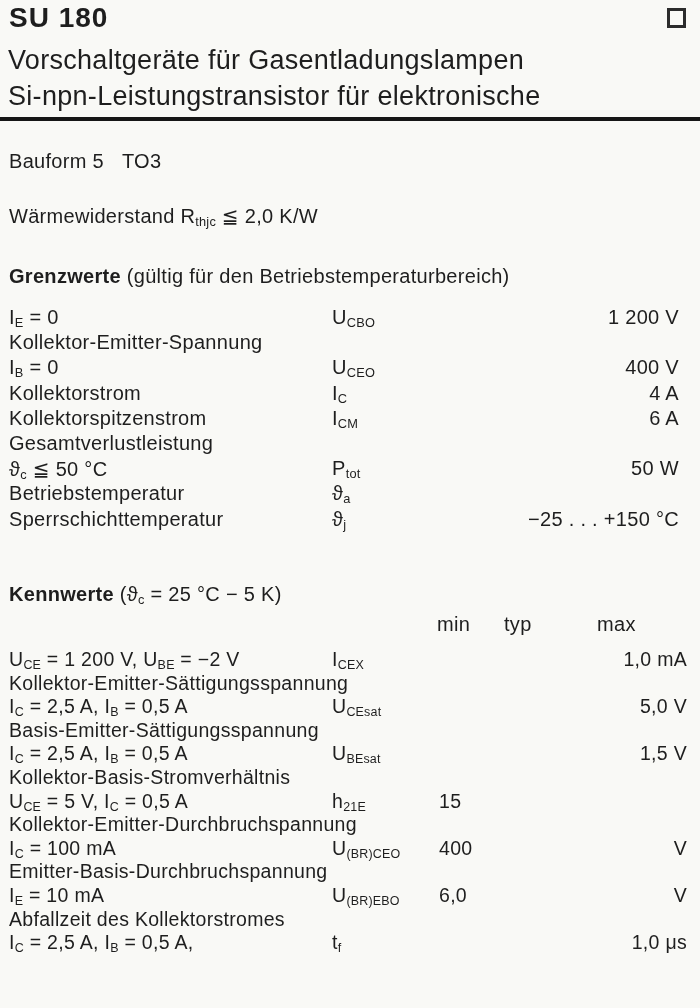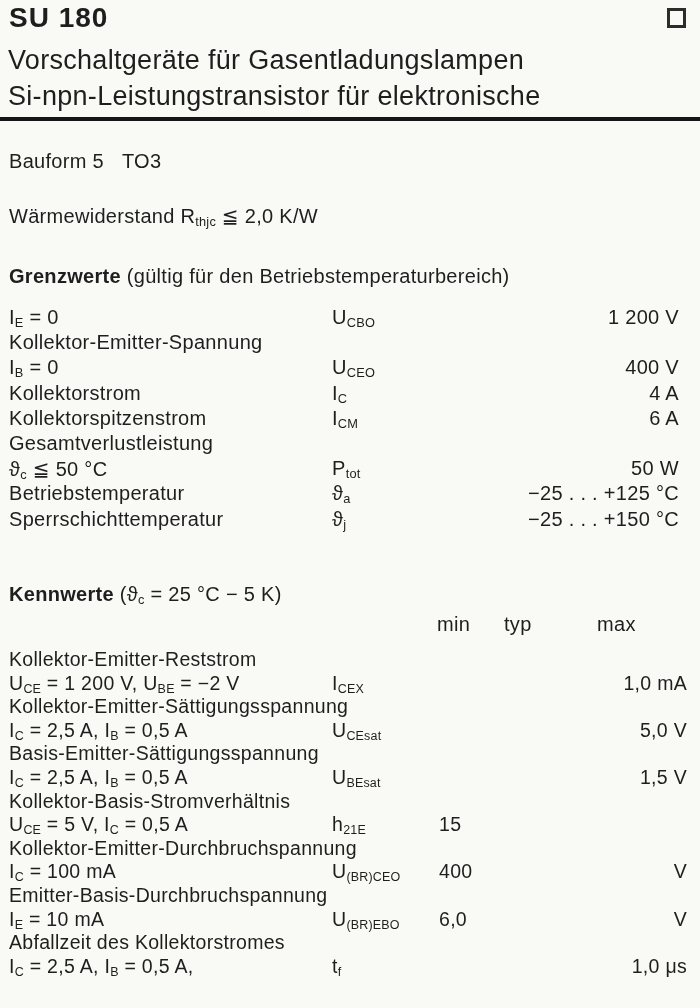"−25 . . . +125" span.val { html: <span>−25 . . . +125 °C</span> -> none }
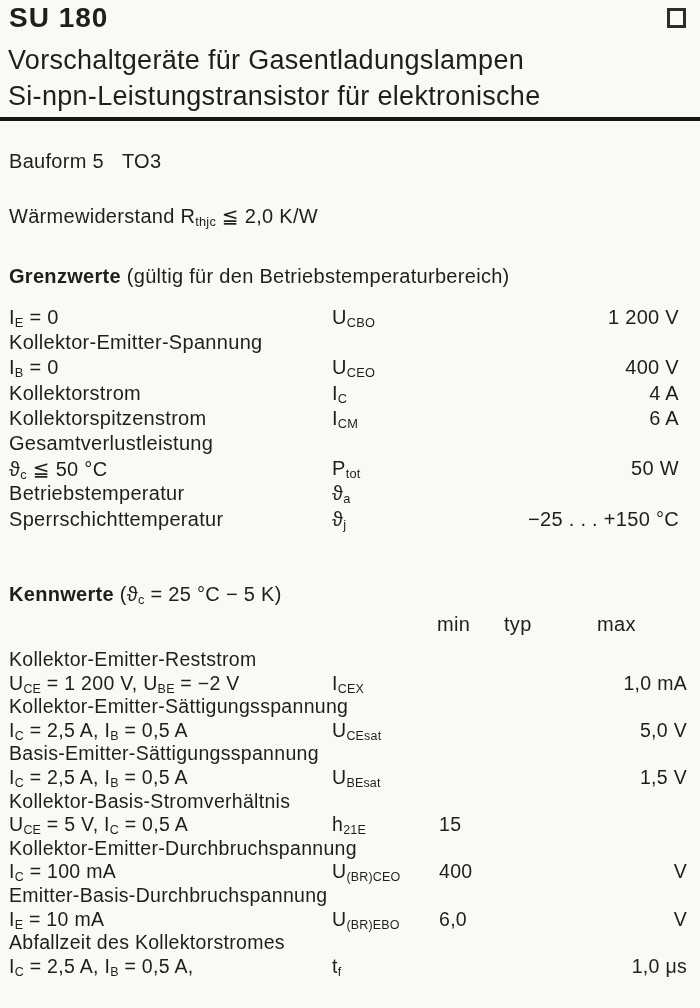"Kollektor-Emitter-Reststrom" div.trow { html: <div> <span><span>Kollektor-Emitter-Reststrom</span></span> </div> -> none }
